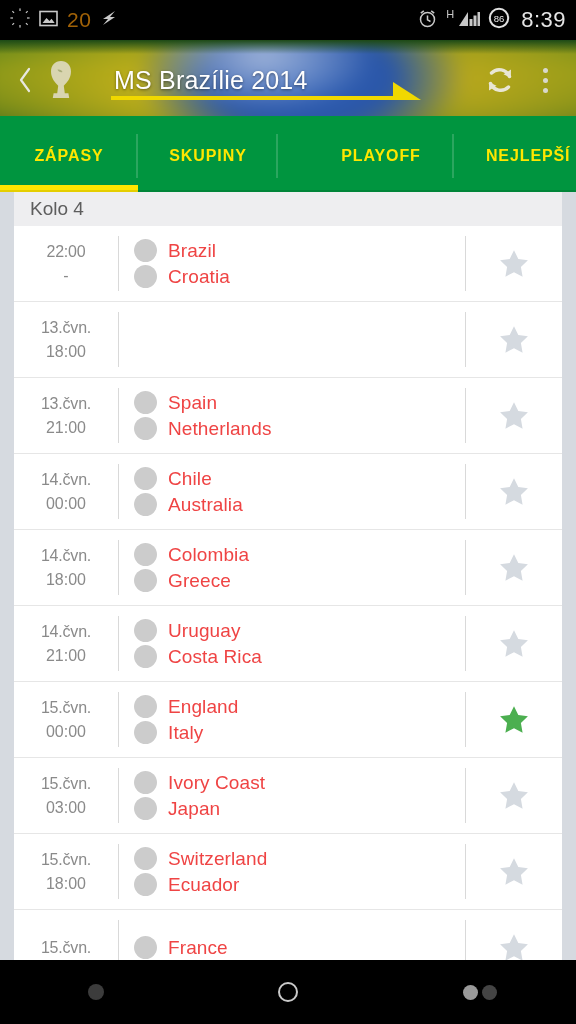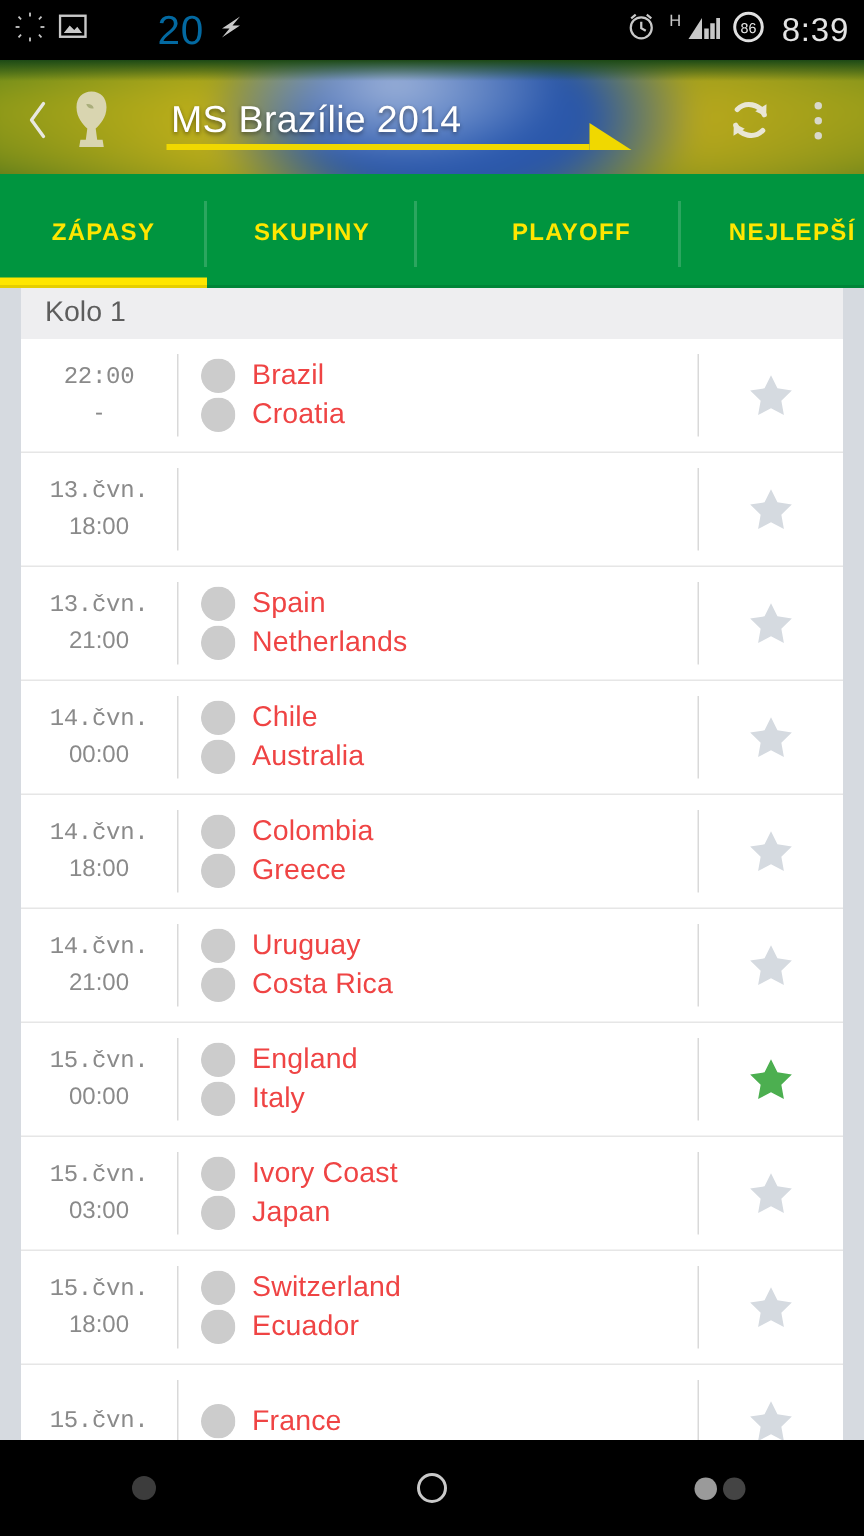"20" .sb-text { color: #0369a1 -> #a16207; font-size: 27px -> 21px; margin-left: 38px -> none }
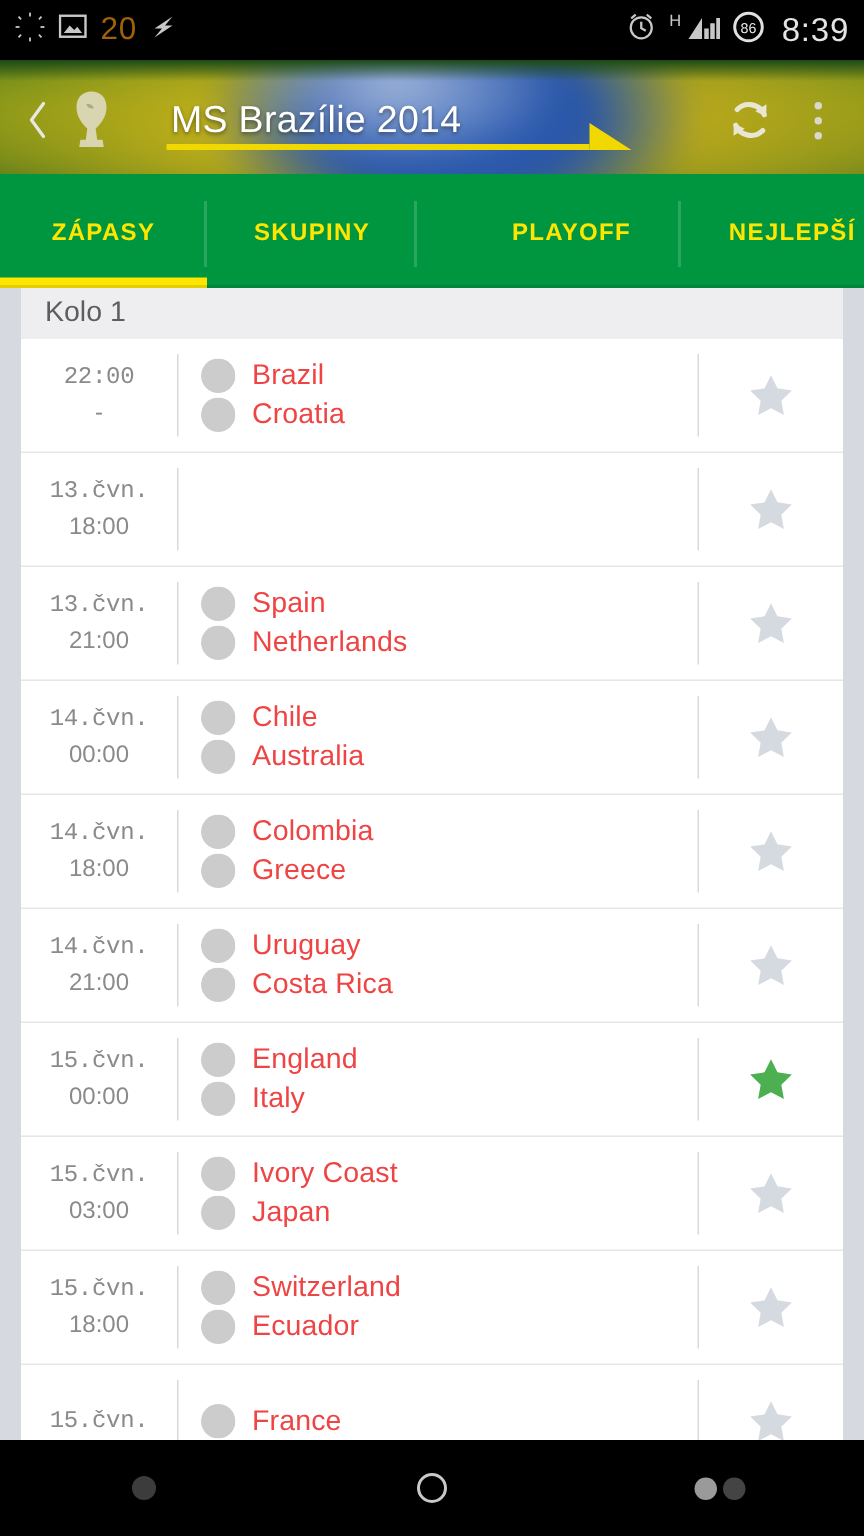"Kolo 1" div.group-header { text: 1 -> 4 }
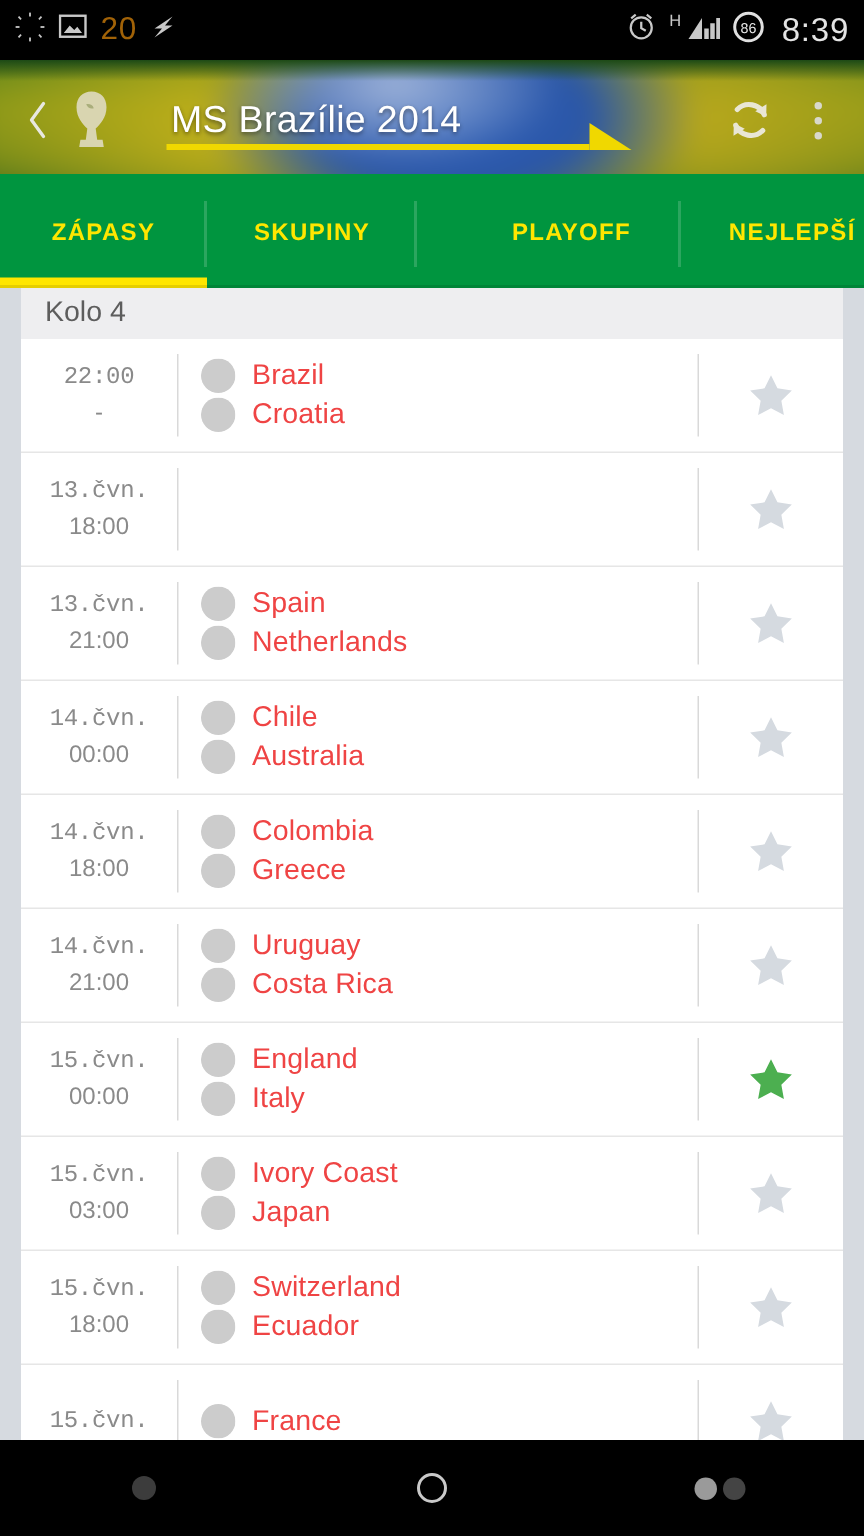"22:00" .when .d { font-family: Liberation Mono, monospace -> none }
